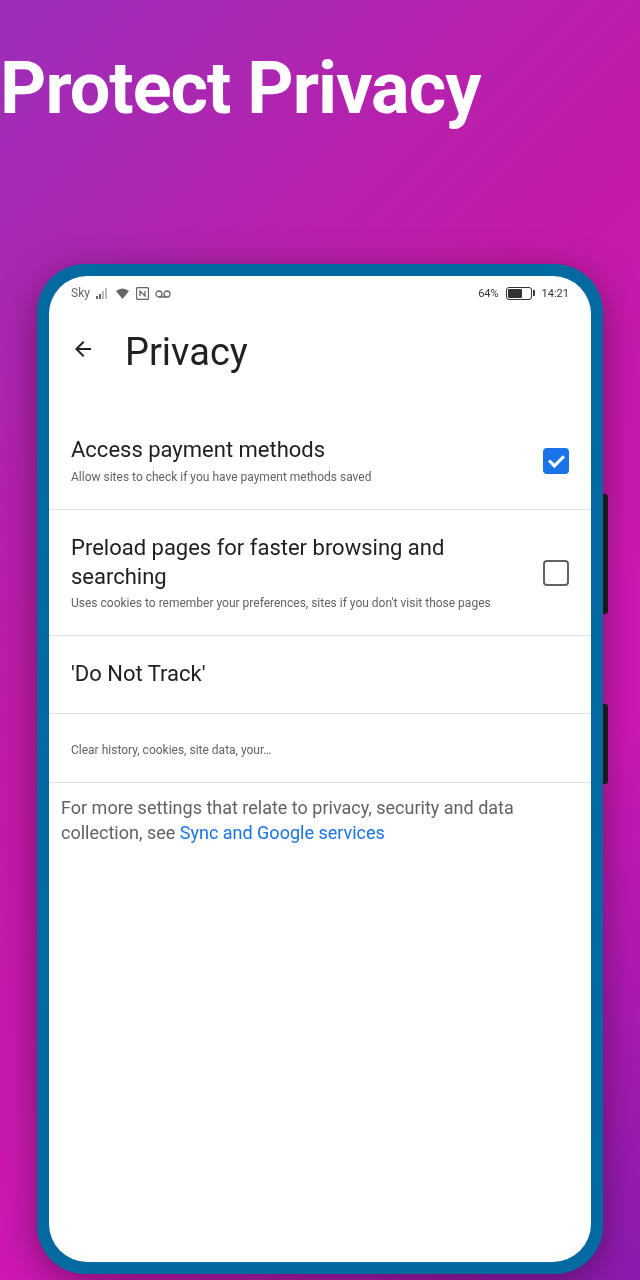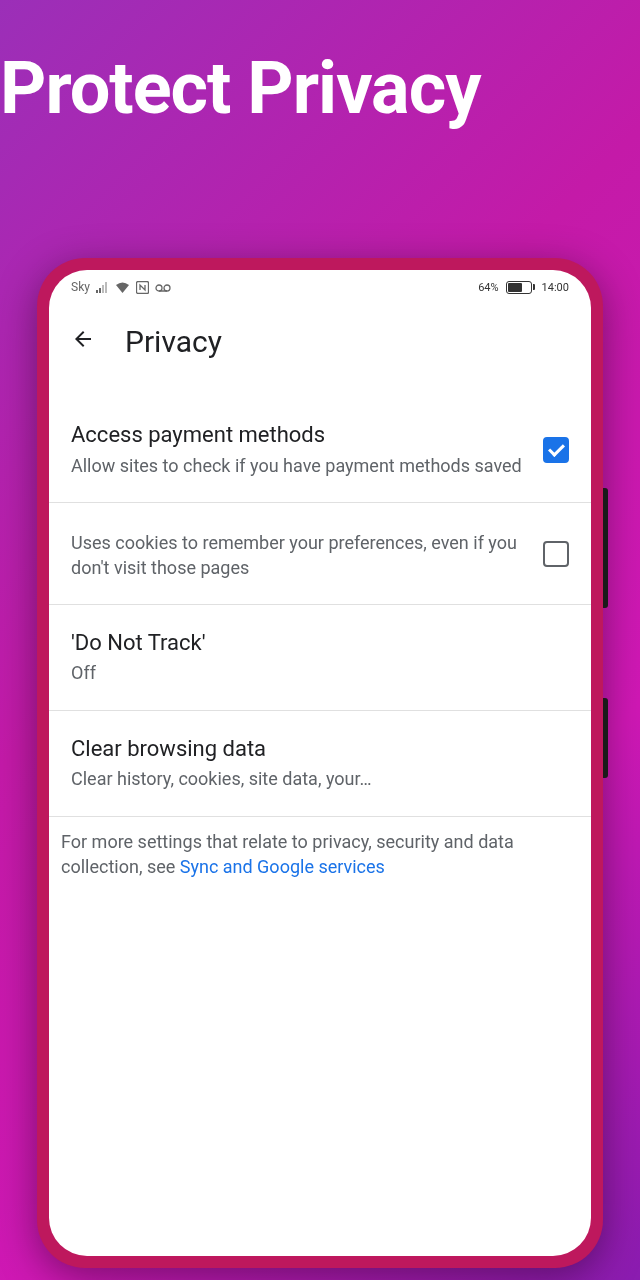"Sky" .phone-frame { background: #be185d -> #0369a1; top: 258px -> 264px }
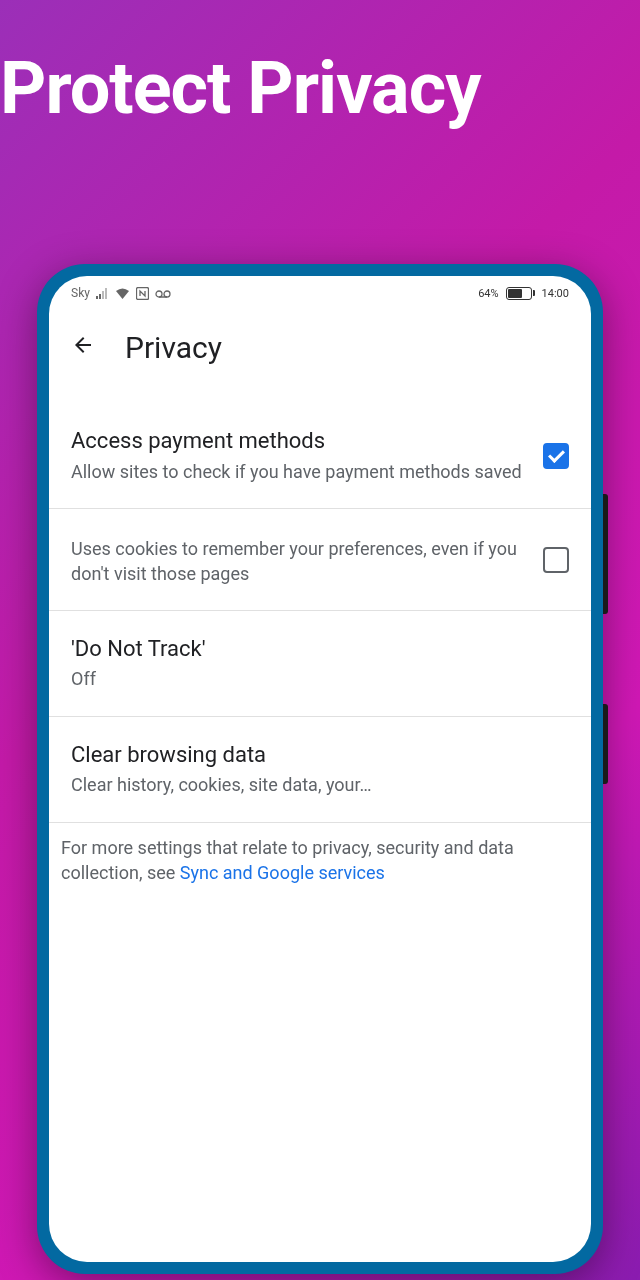"14:00" span { text: 14:00 -> 14:21 }
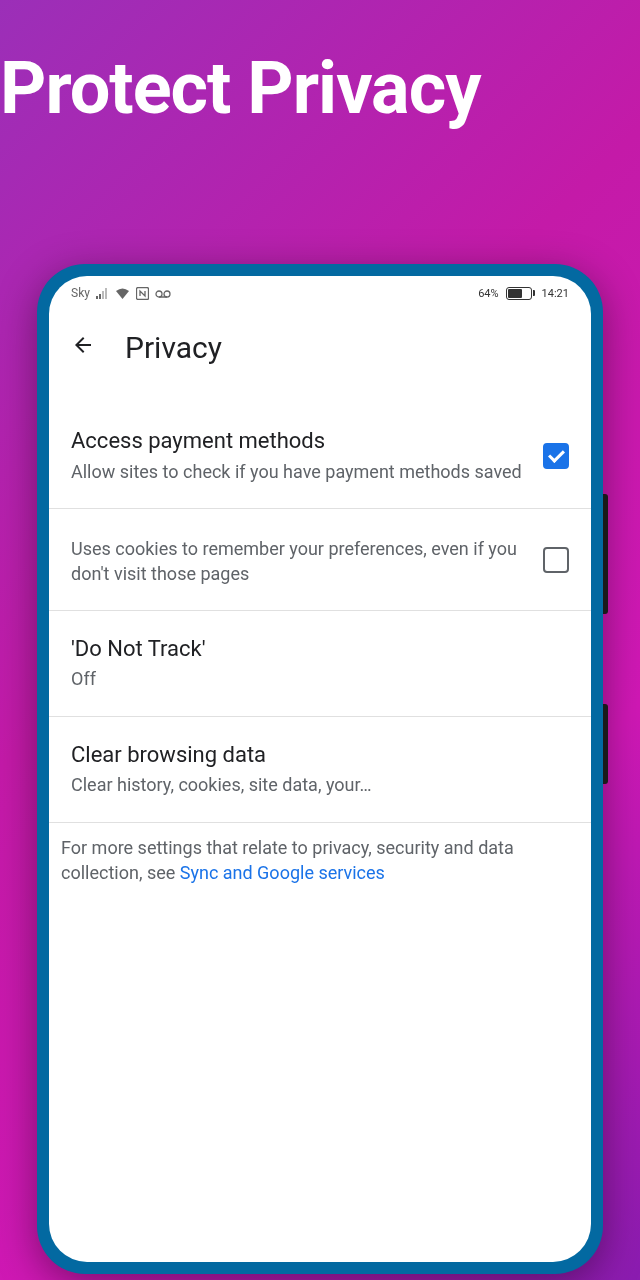"Privacy" .page-title { font-size: 30px -> 38px }
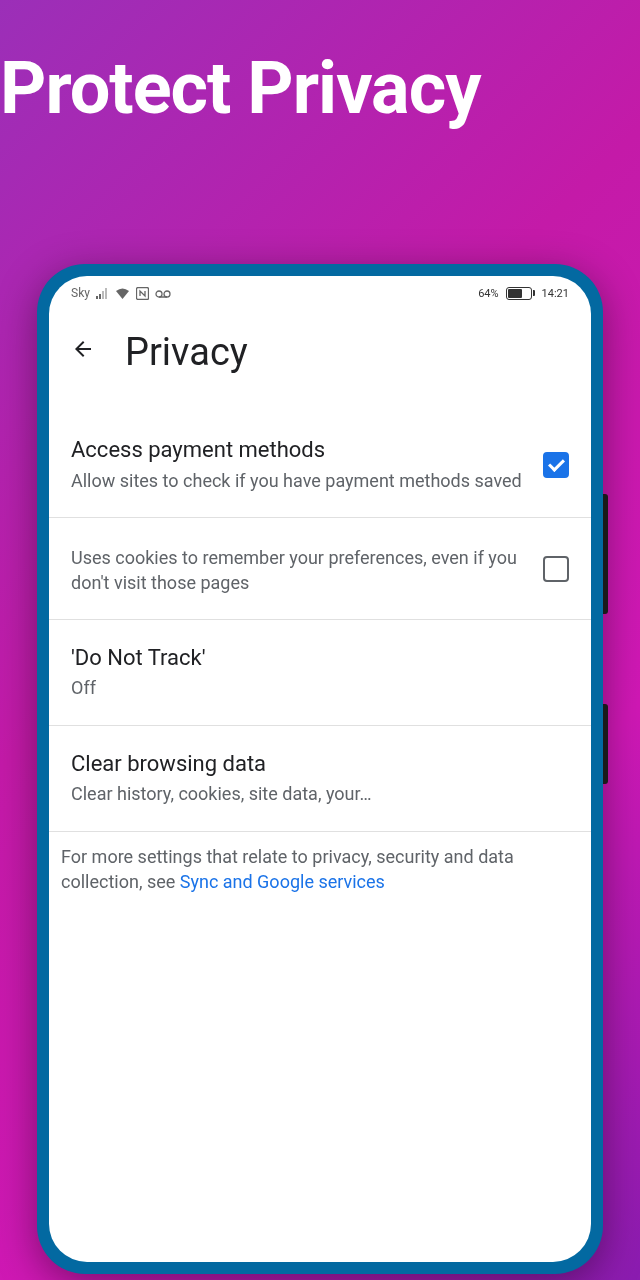"Allow sites to check if" .setting-subtitle { font-size: 18px -> 12px }
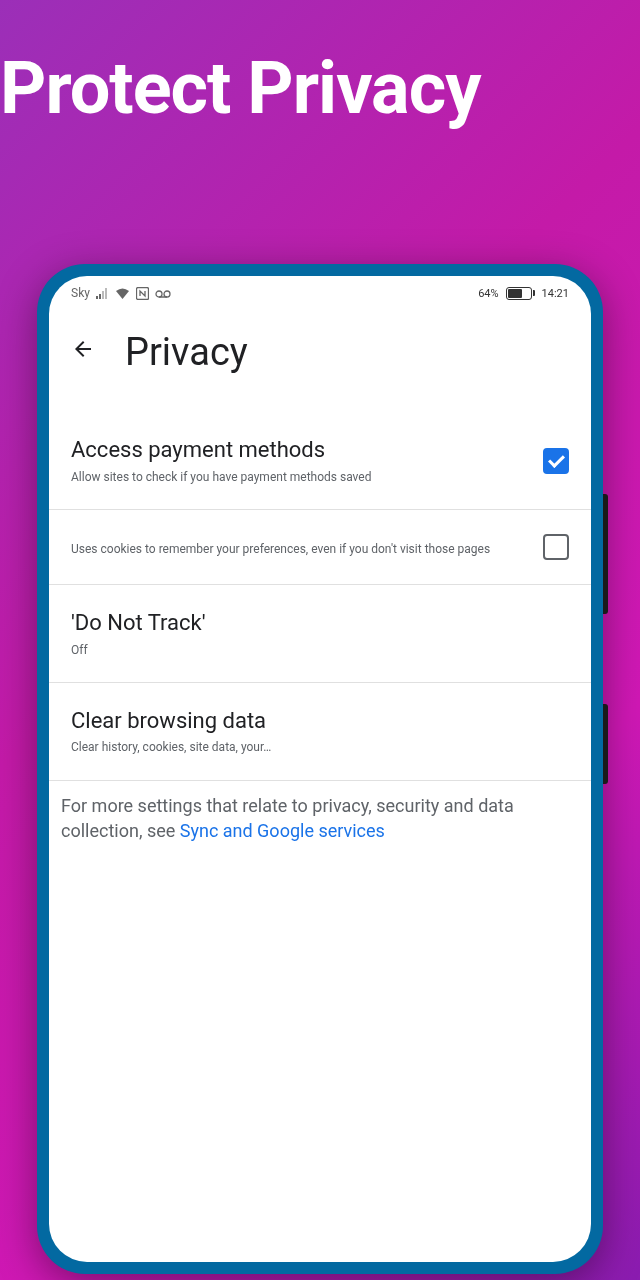"Preload pages for faster browsing" div.setting-title { html: none -> <div>Preload pages for faster browsing and searching</div> }
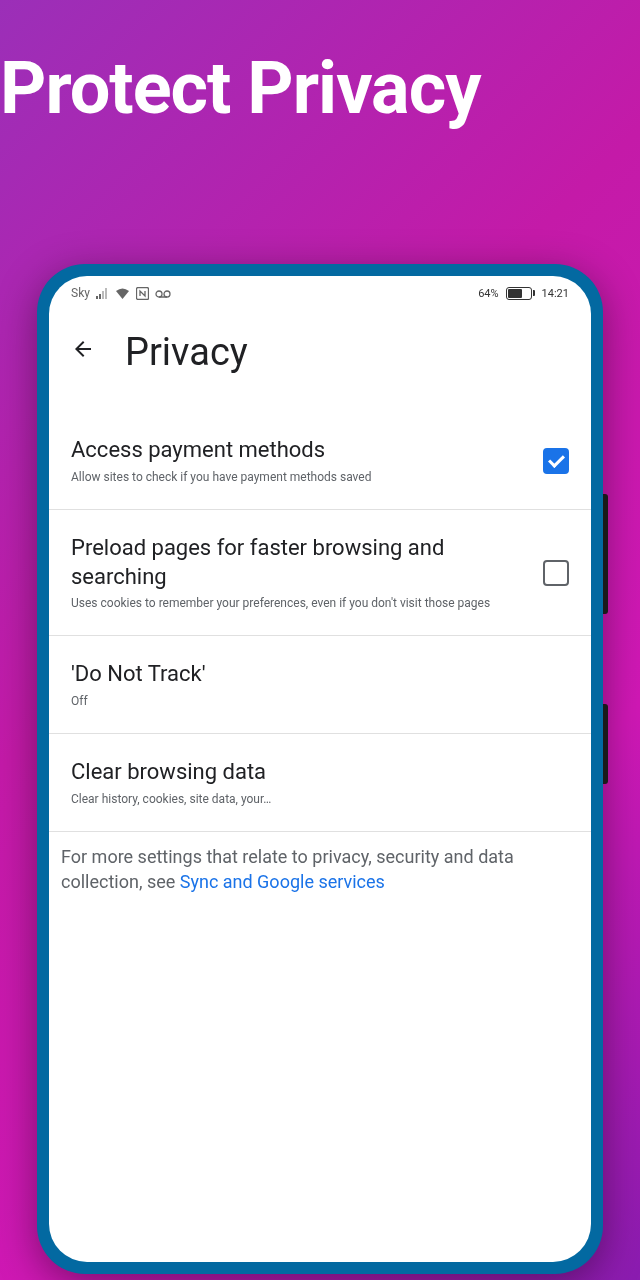"Uses cookies to remember your" div.setting-subtitle { text: even -> sites }
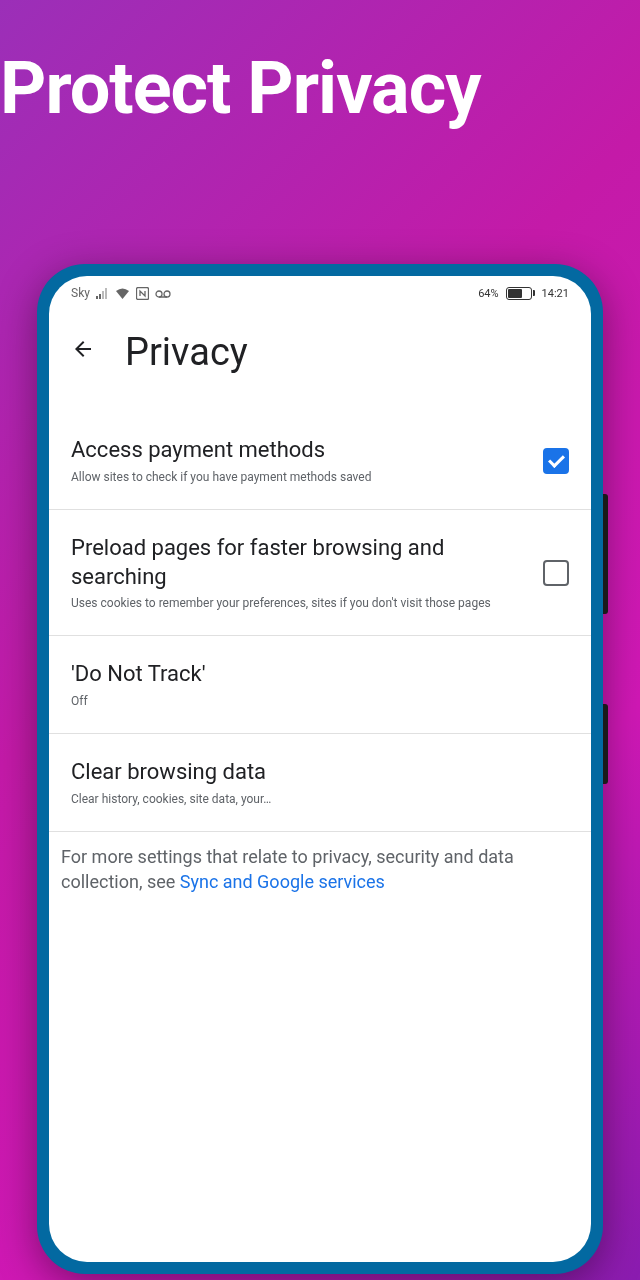"Off" div.setting-subtitle { html: <div>Off</div> -> none }
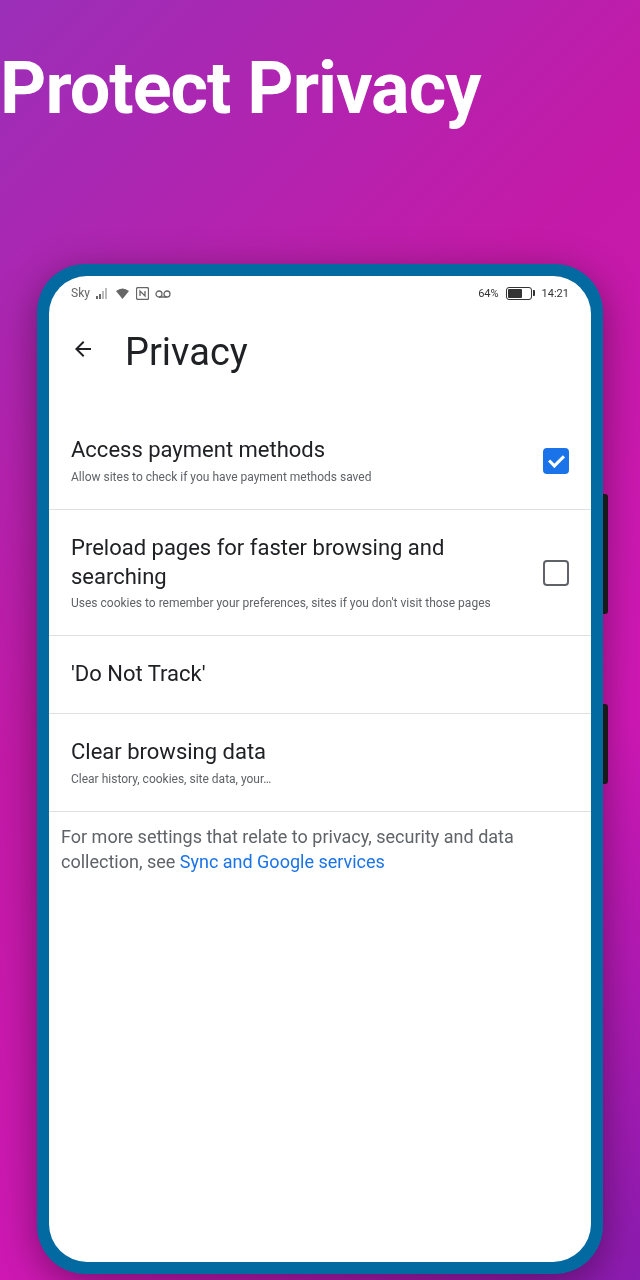"Clear browsing data" div.setting-title { html: <div>Clear browsing data</div> -> none }
